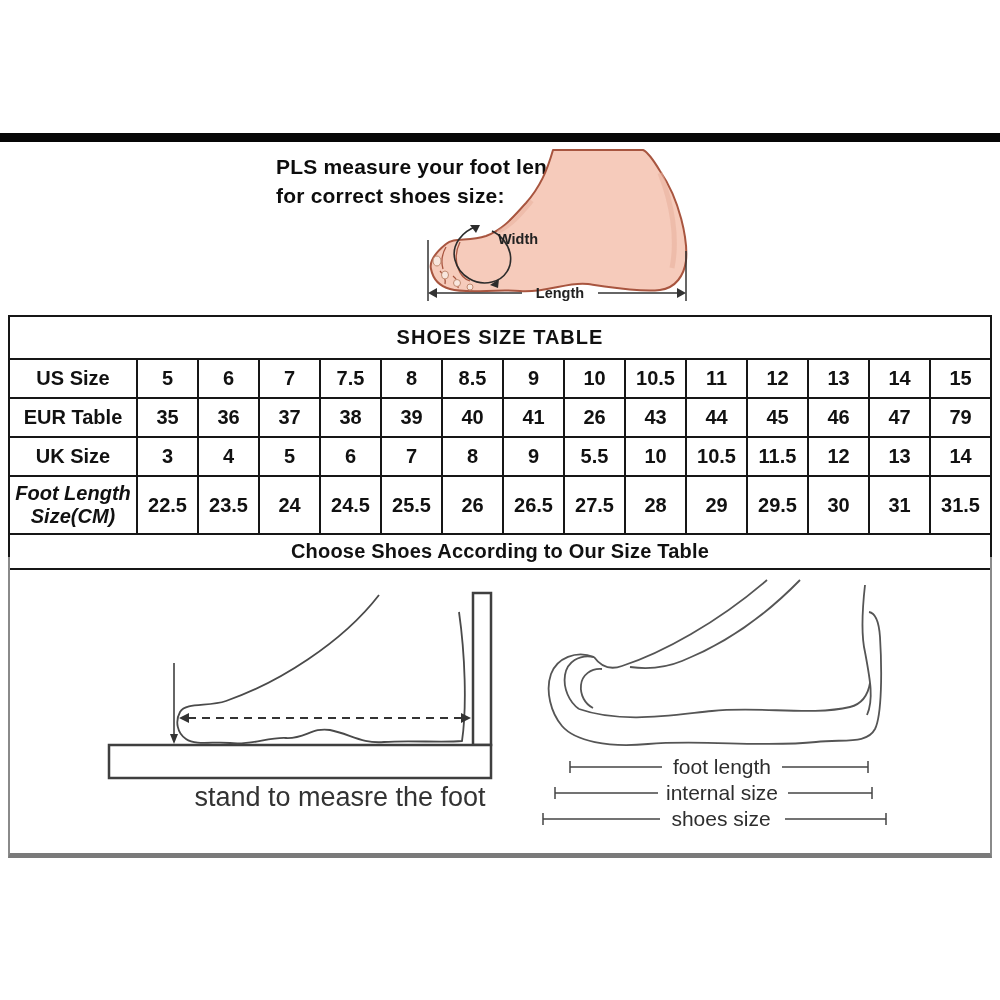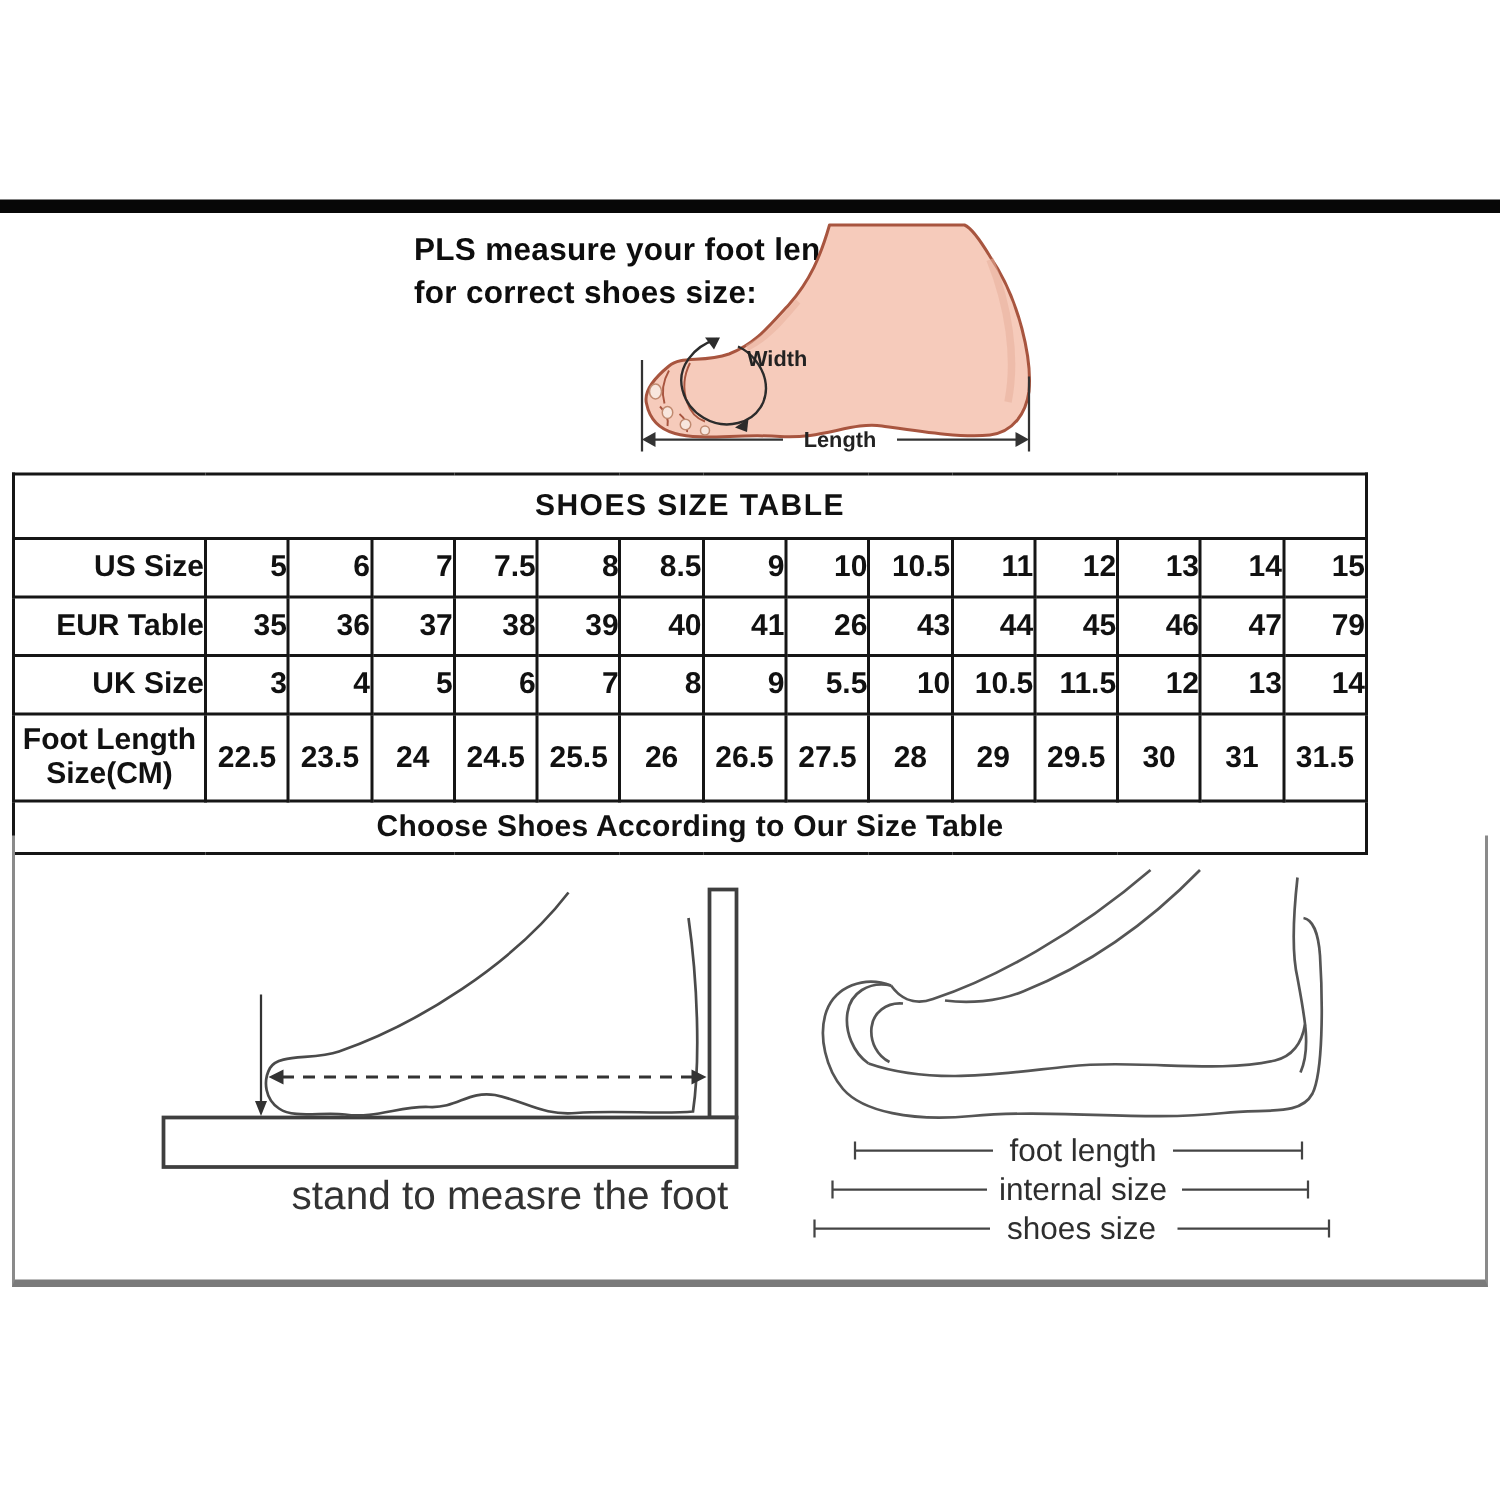"SHOES SIZE TABLE" table.size-table { width: 904px -> 984px }
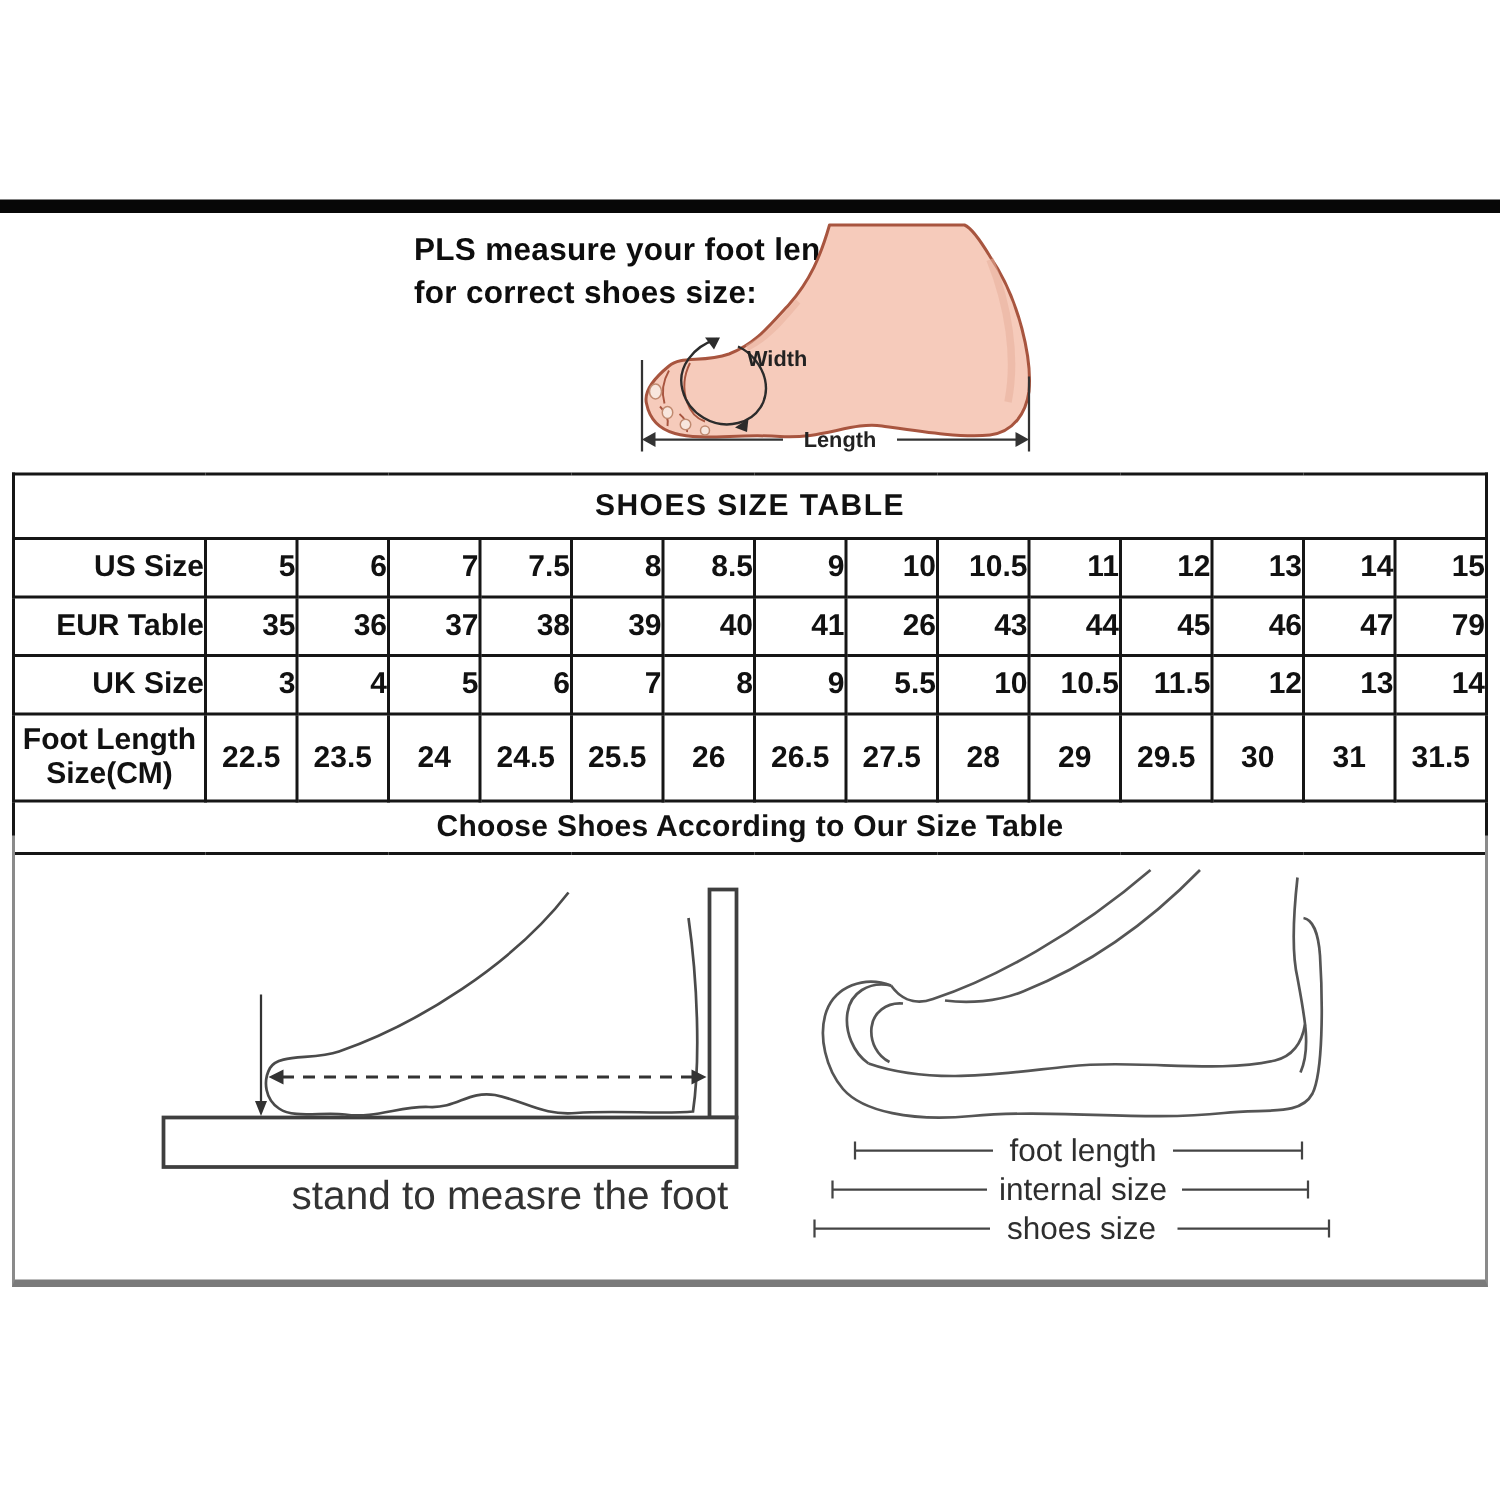"US Size" tr.r-std td { text-align: right -> none }
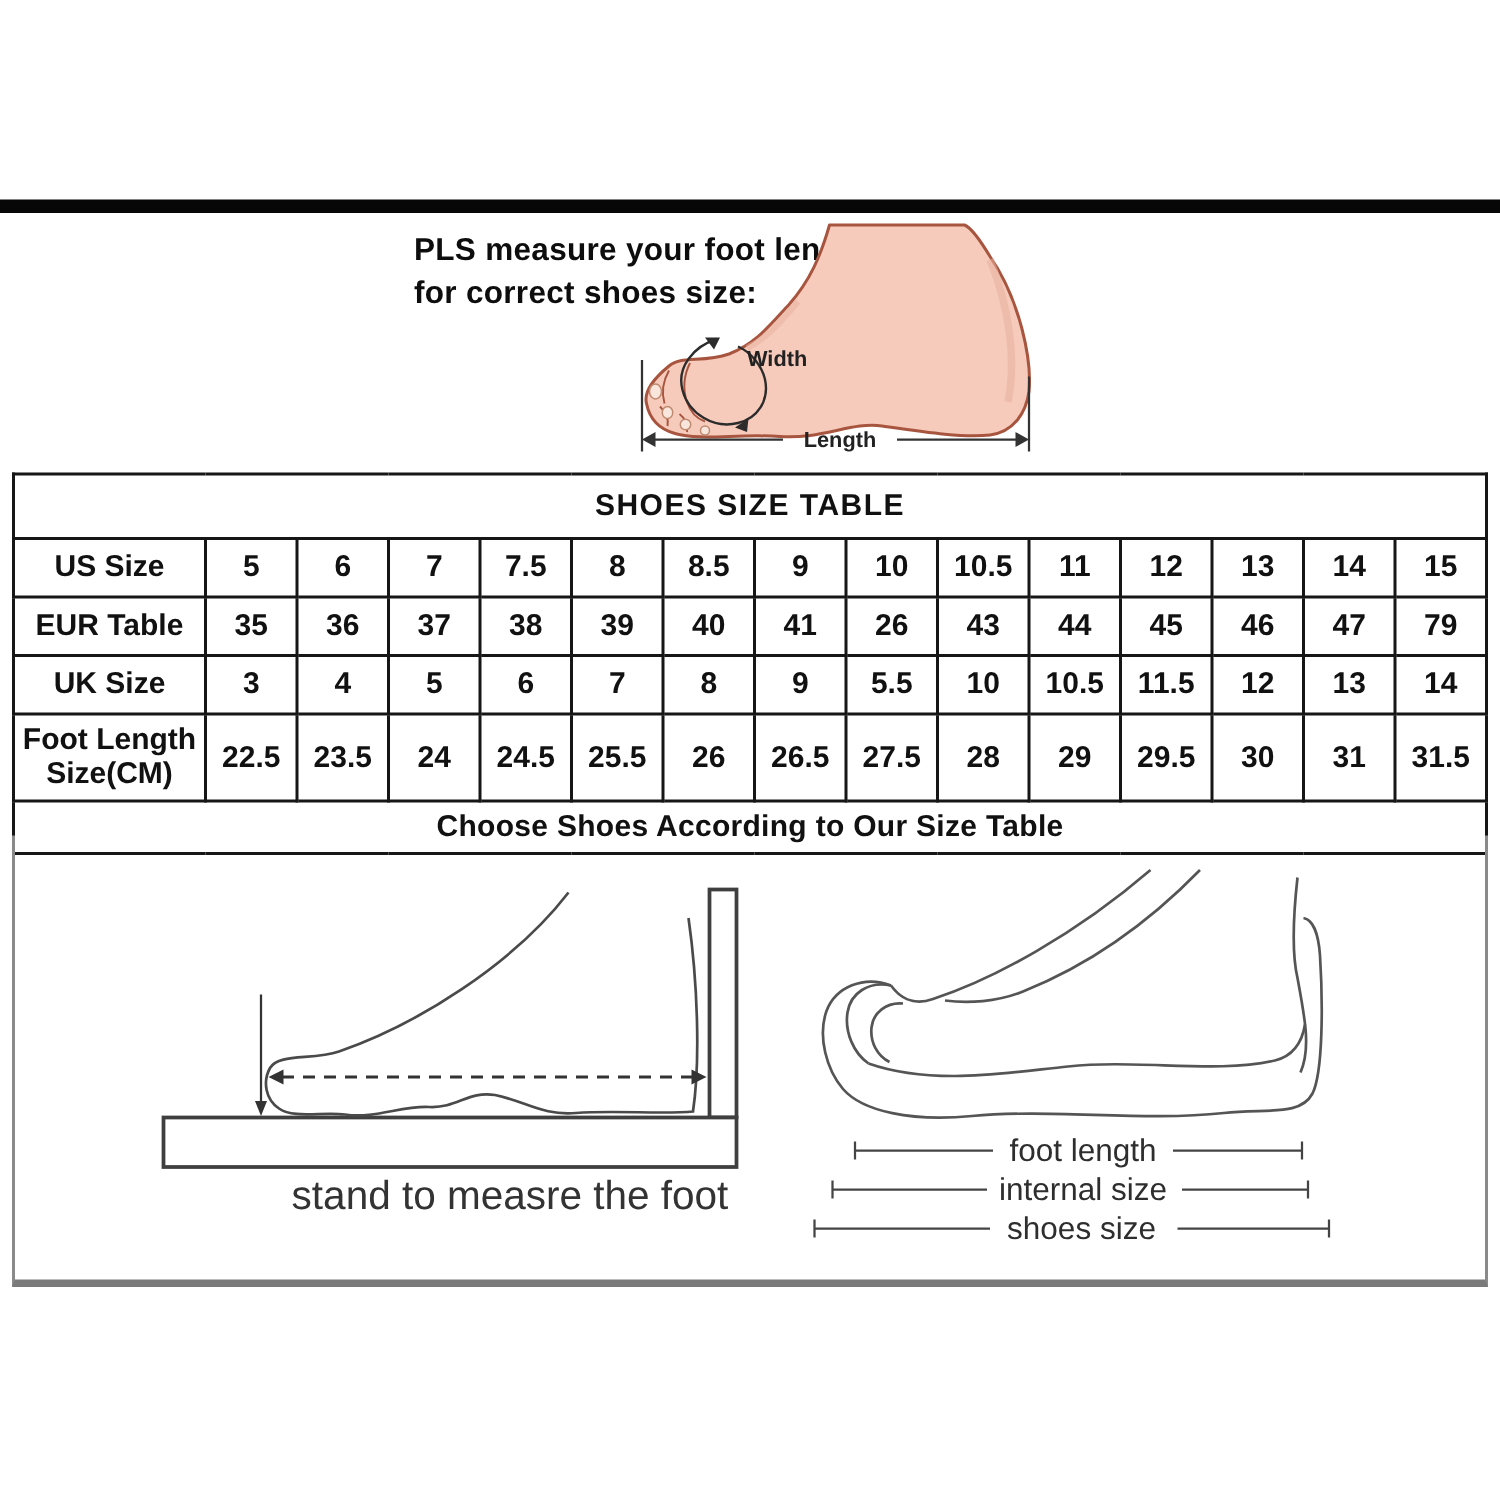"Foot Length Size(CM)" td.red-label { font-style: none -> italic }
